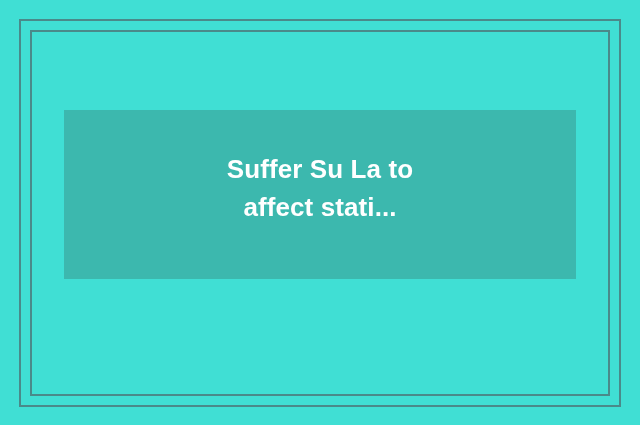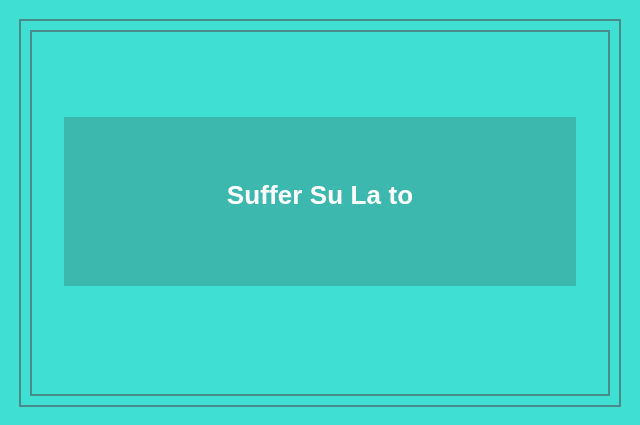"Suffer Su La to" .content-panel { top: 117px -> 110px }
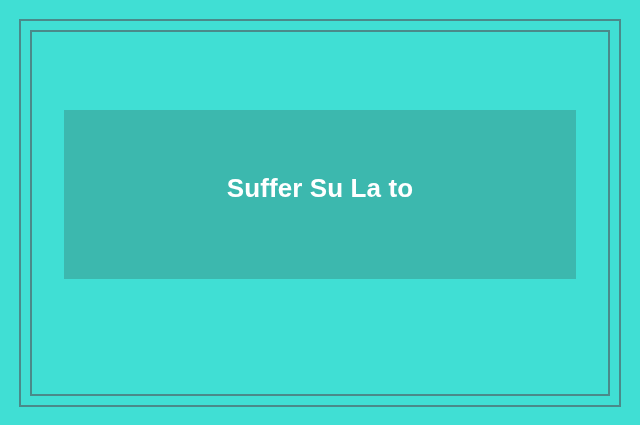"affect stati..." span.headline-line { html: none -> <span>affect stati...</span> }
